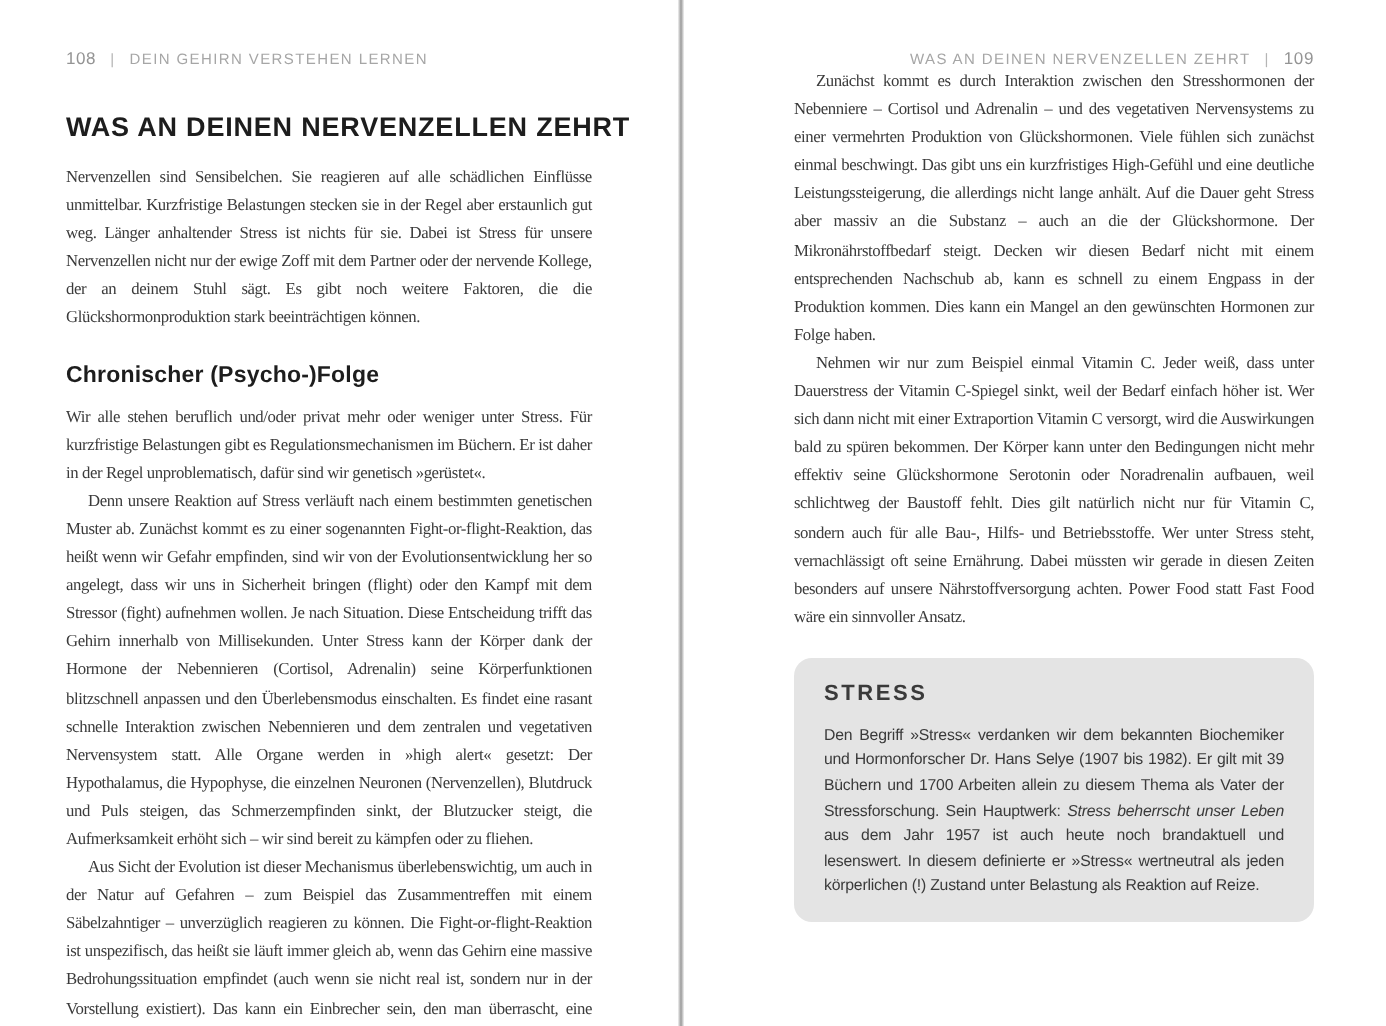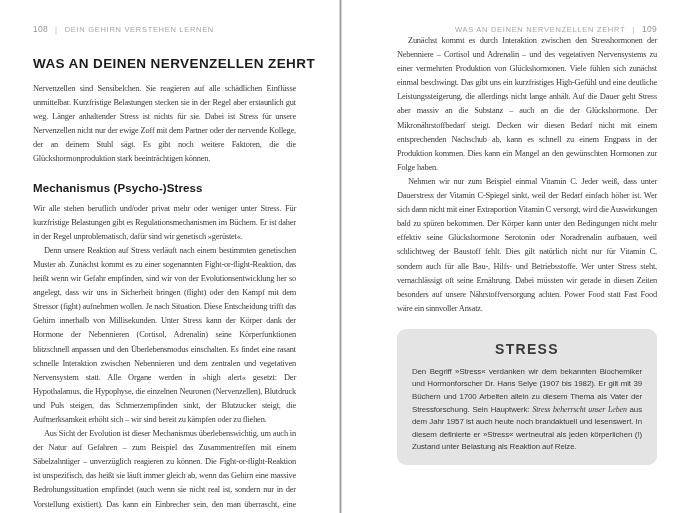"Mechanismus (Psycho-)Stress" h2.section-heading { text: Mechanismus (Psycho-)Stress -> Chronischer (Psycho-)Folge }
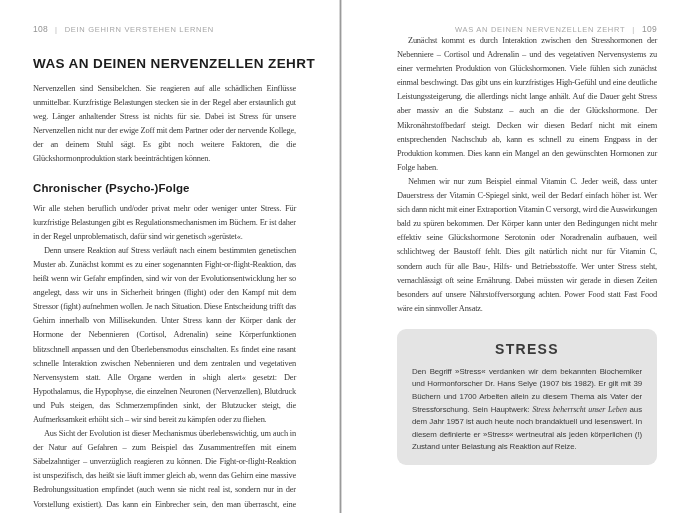"STRESS" .box-title { font-size: 14px -> 11px; text-align: center -> none }
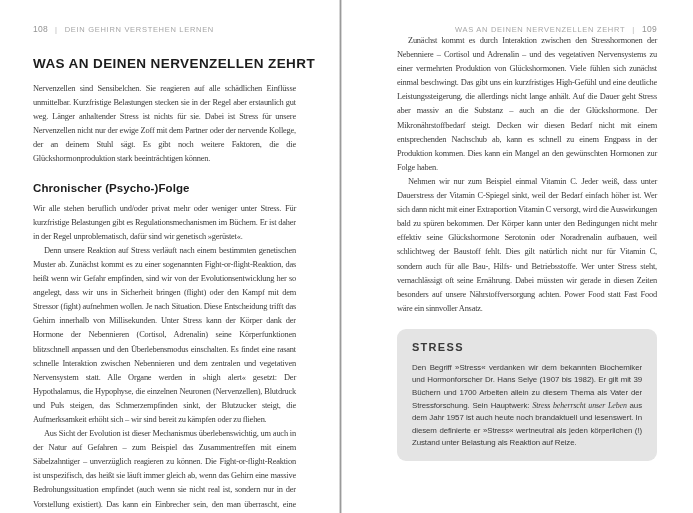"Stress beherrscht unser Leben" .box-text em { font-family: Liberation Serif, serif -> none }
